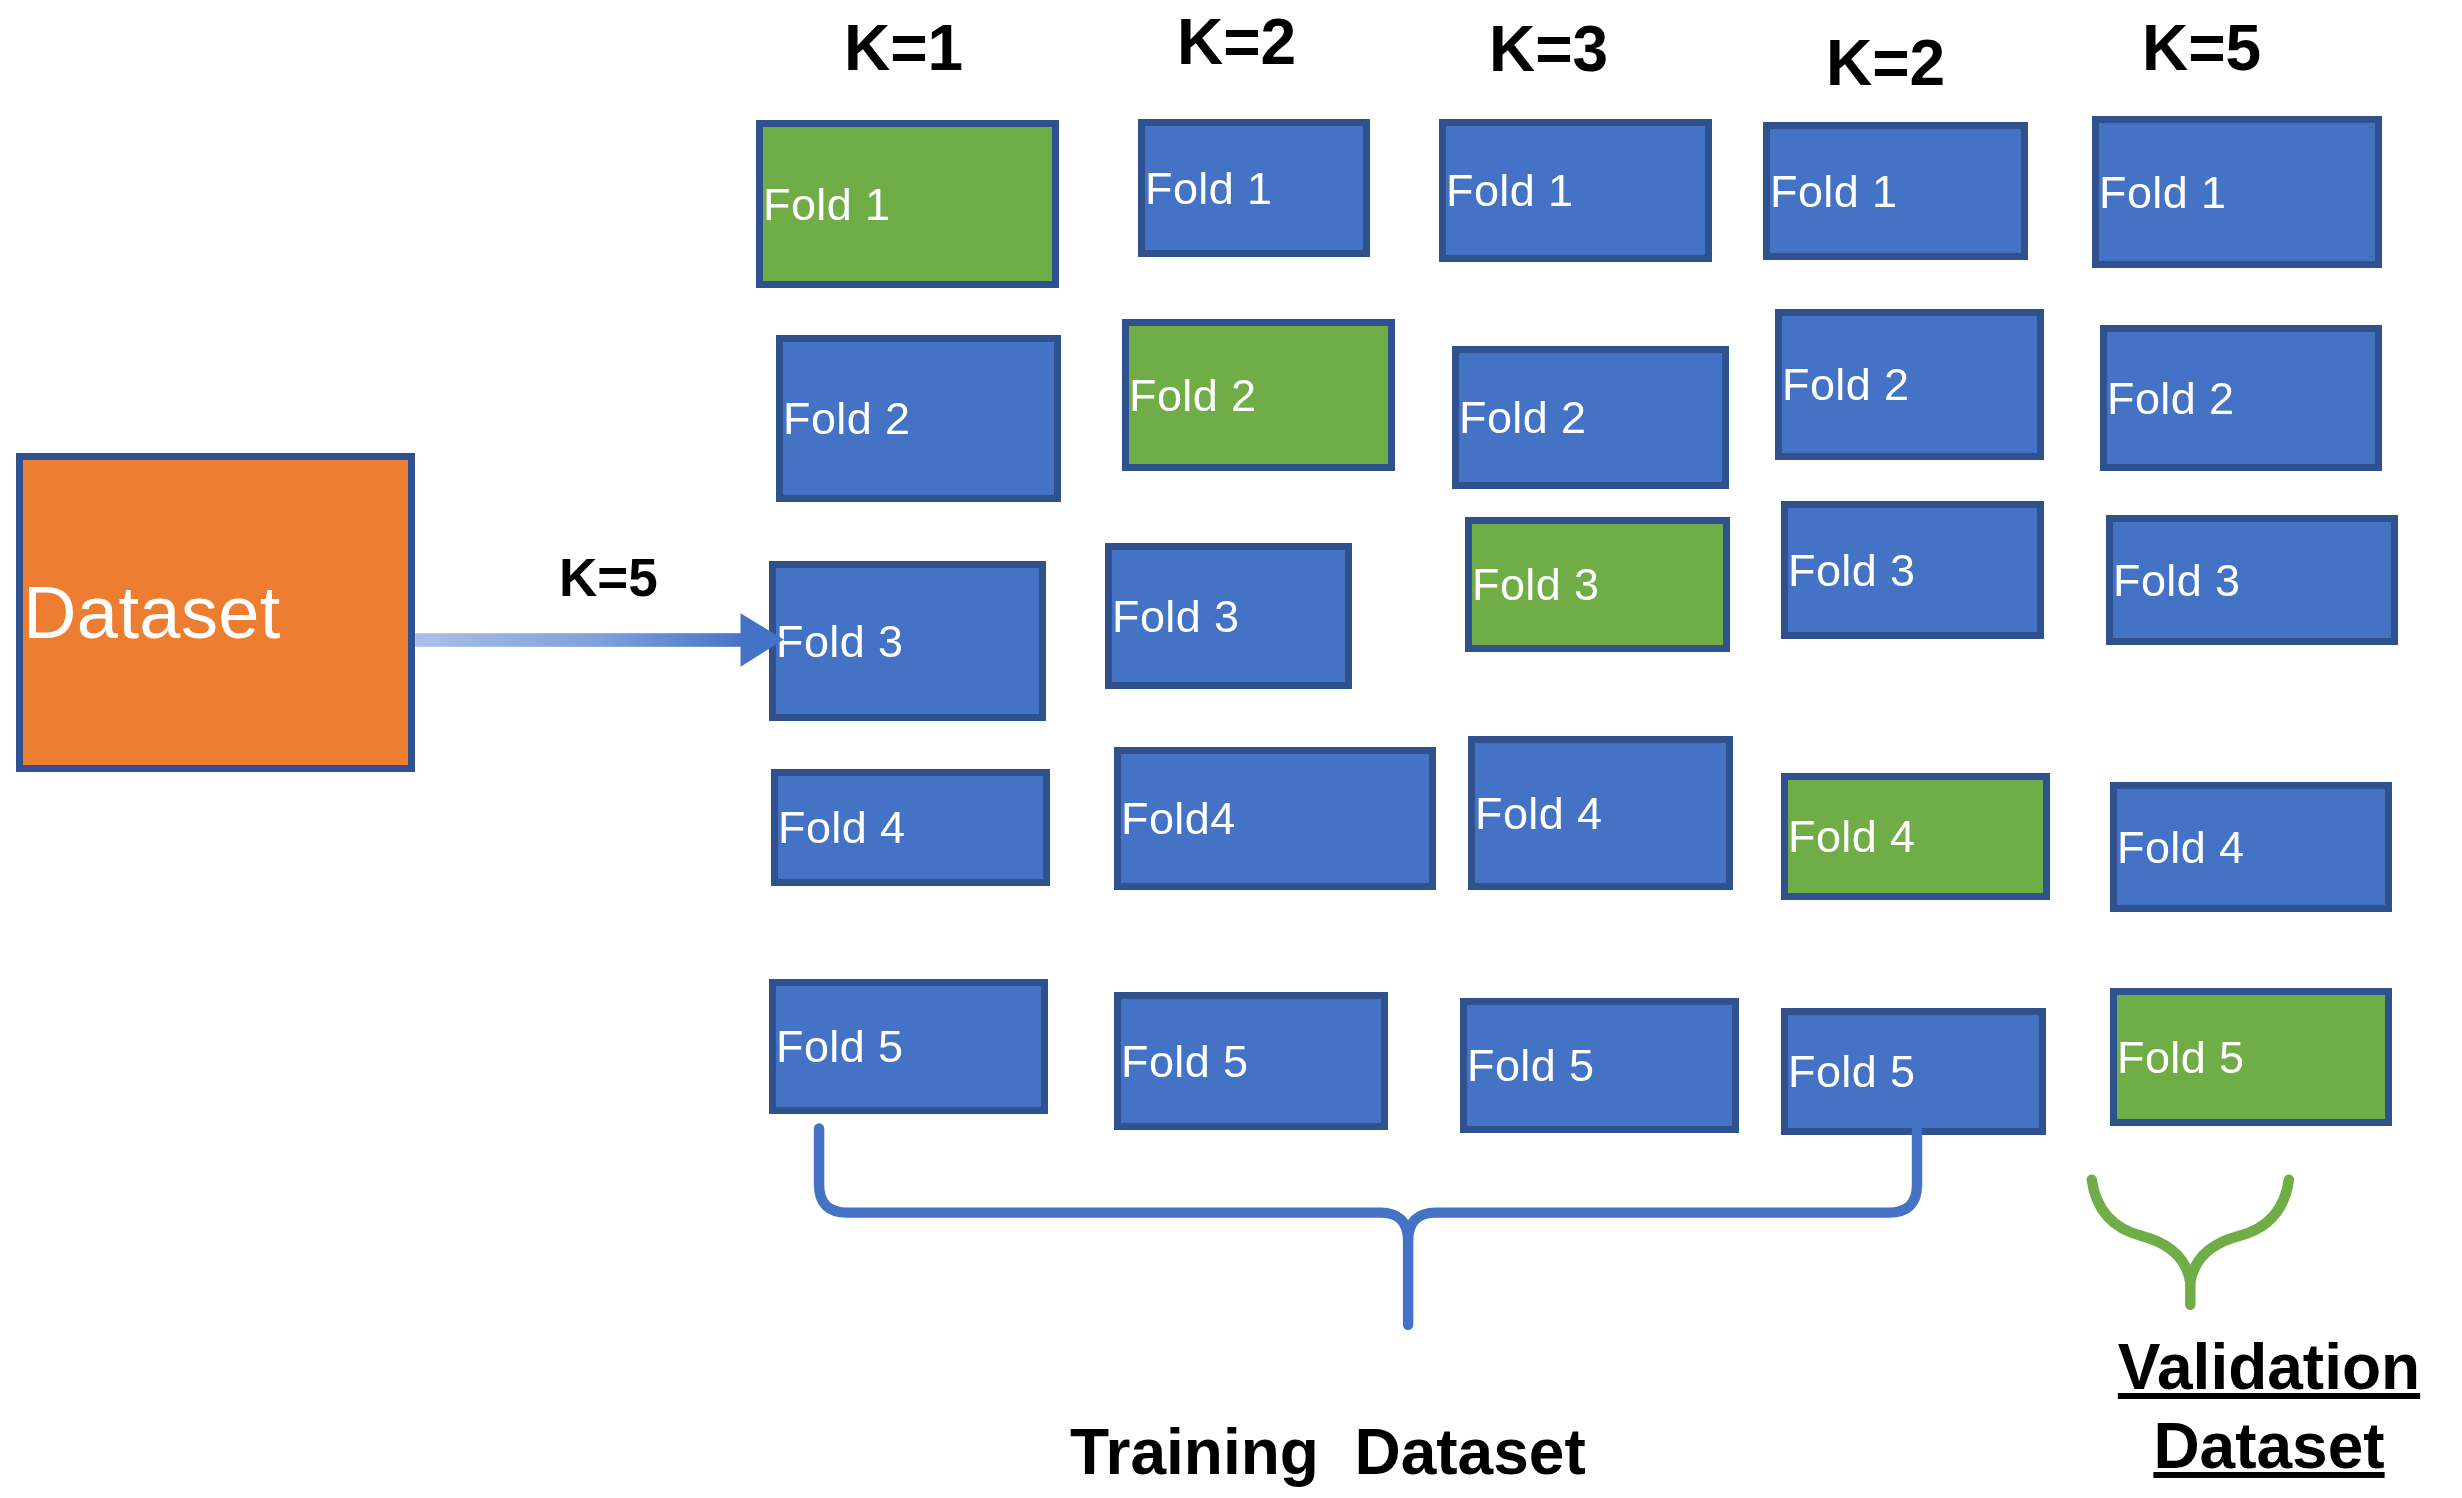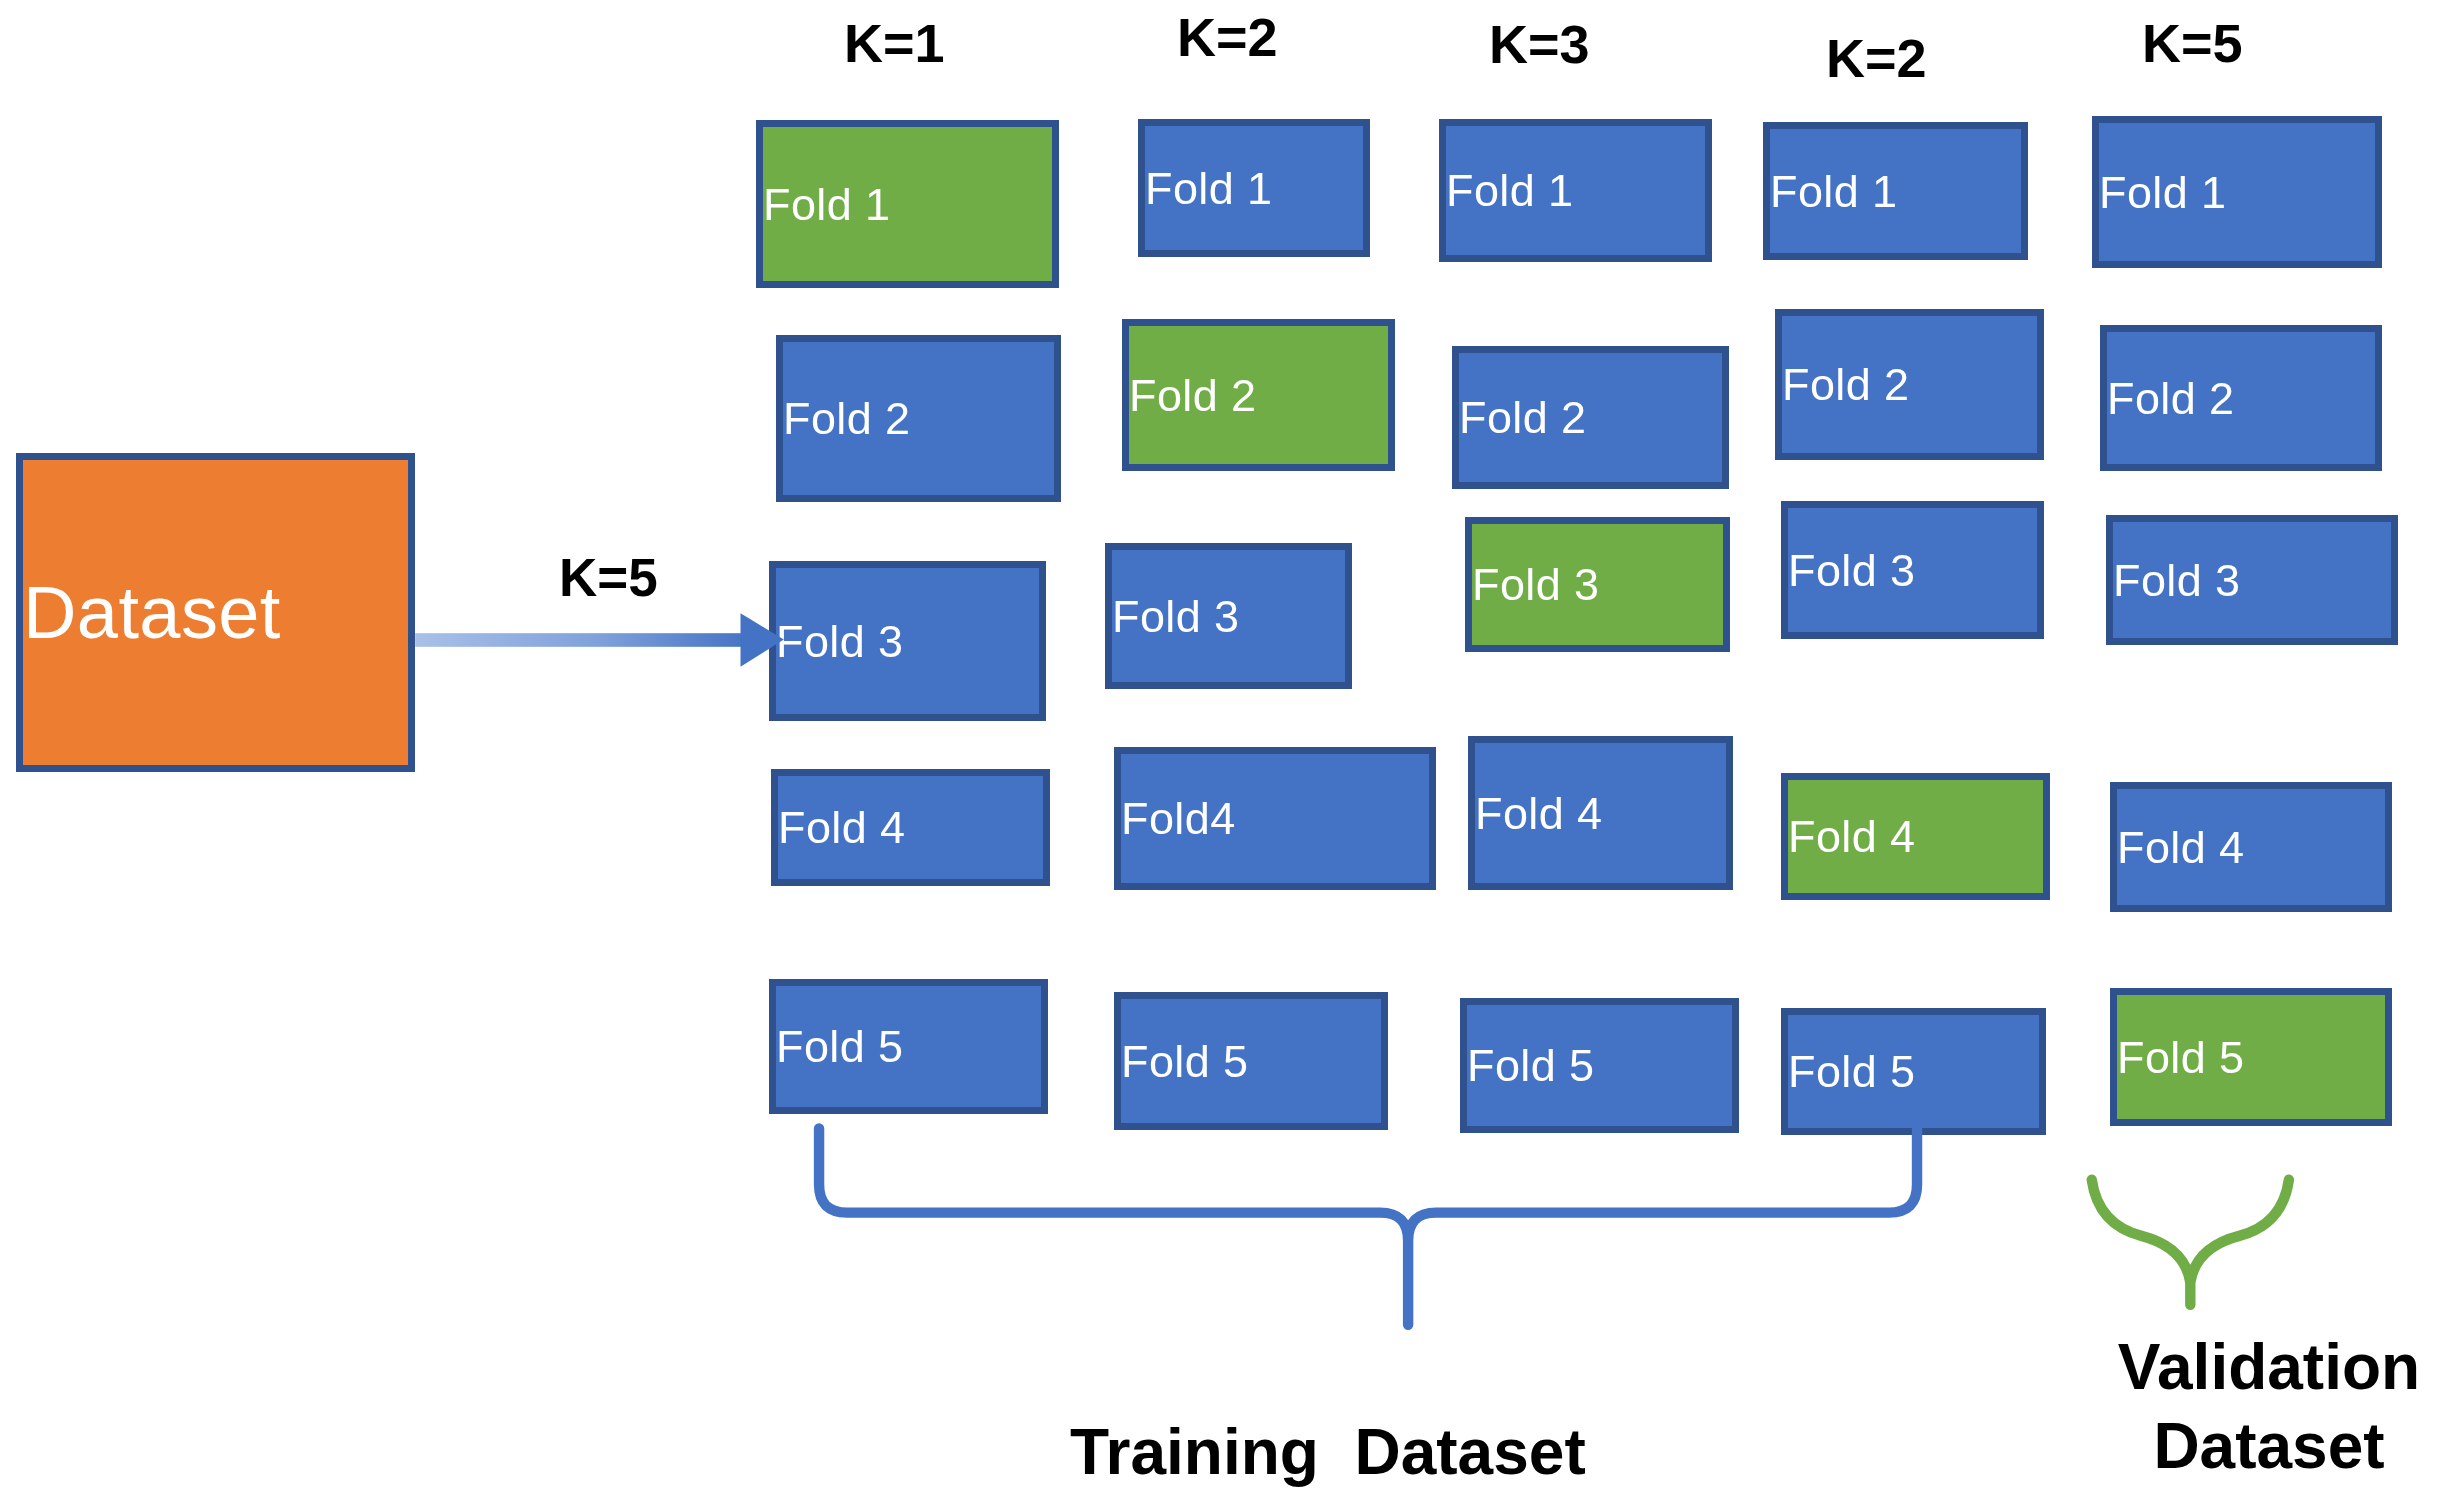"K=1" .klabel { font-size: 54px -> 64px }
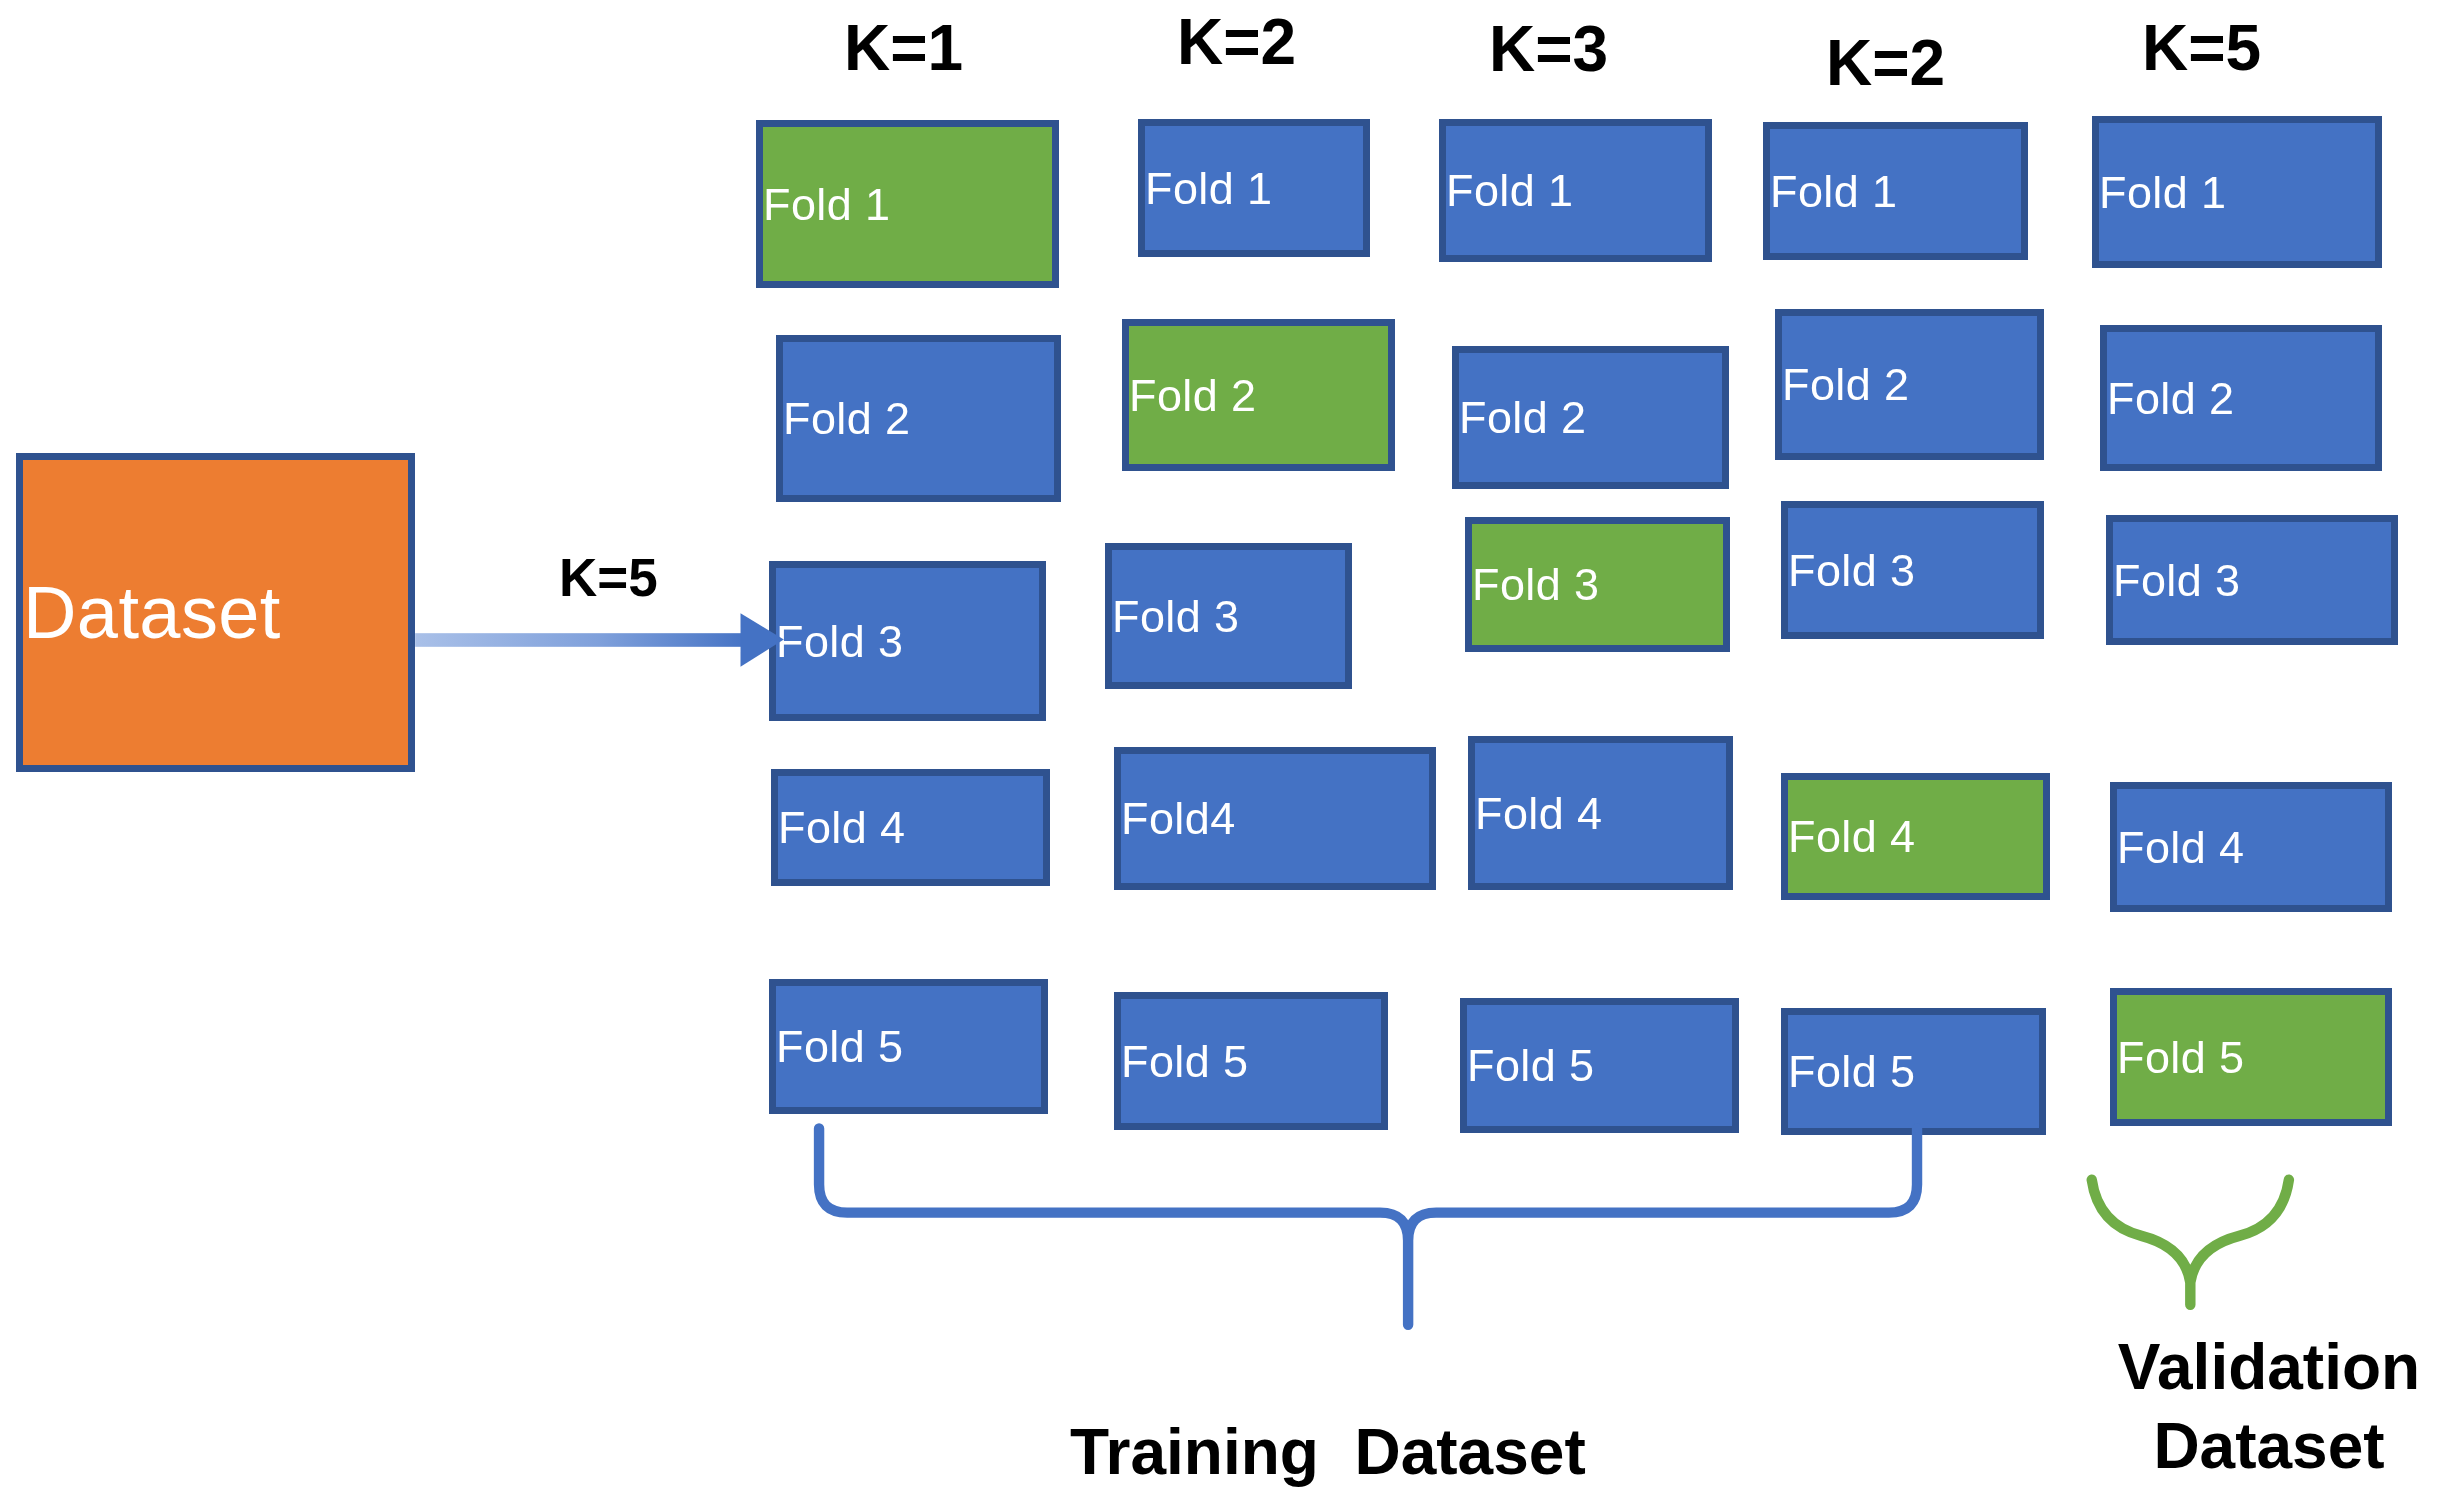"Validation" .caption.center { text-decoration: none -> underline }
